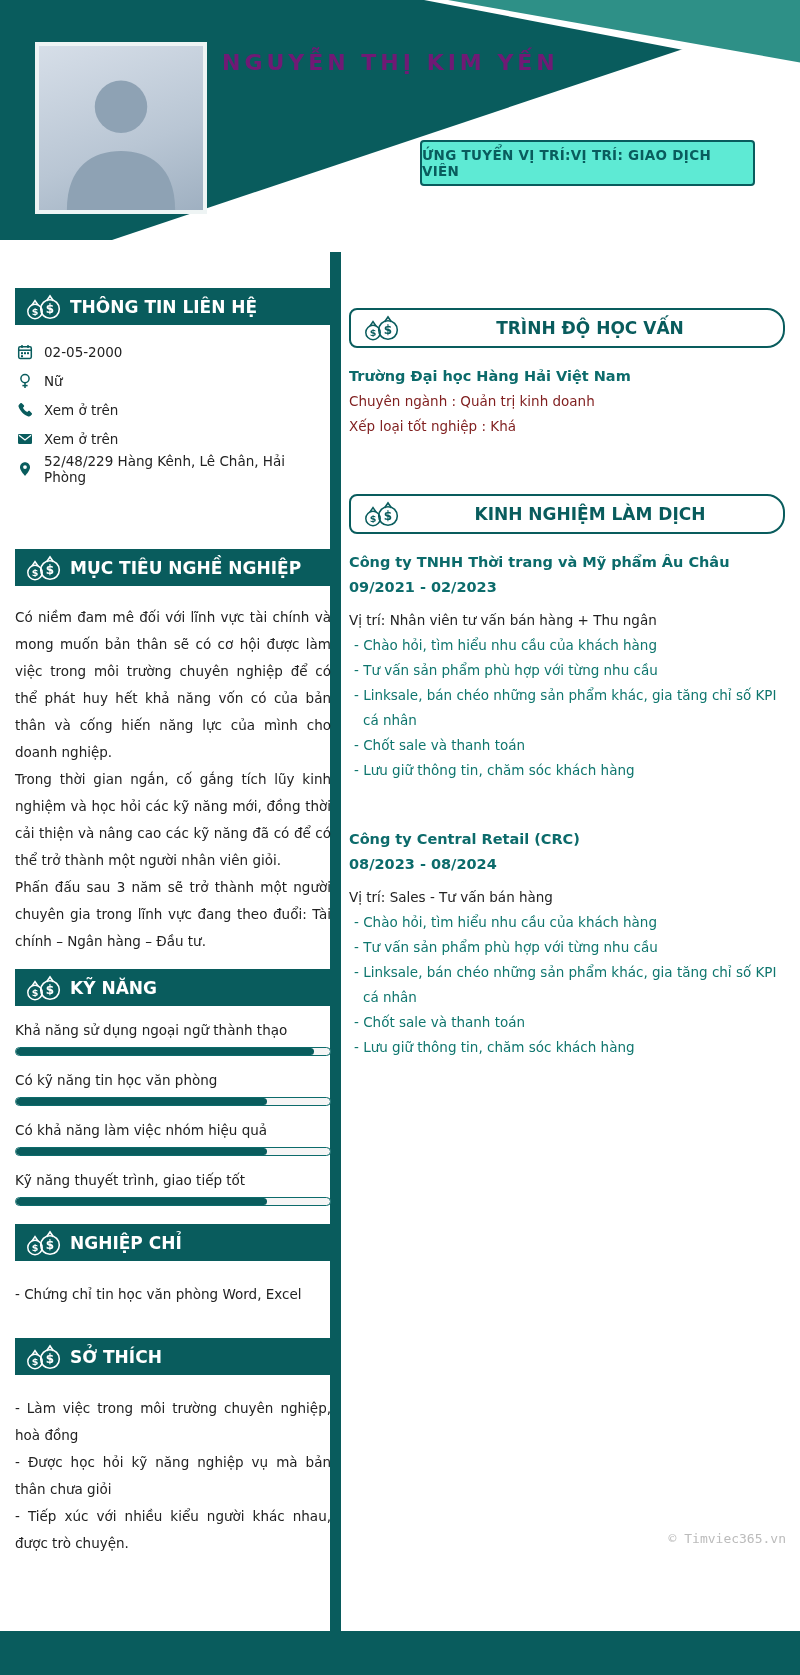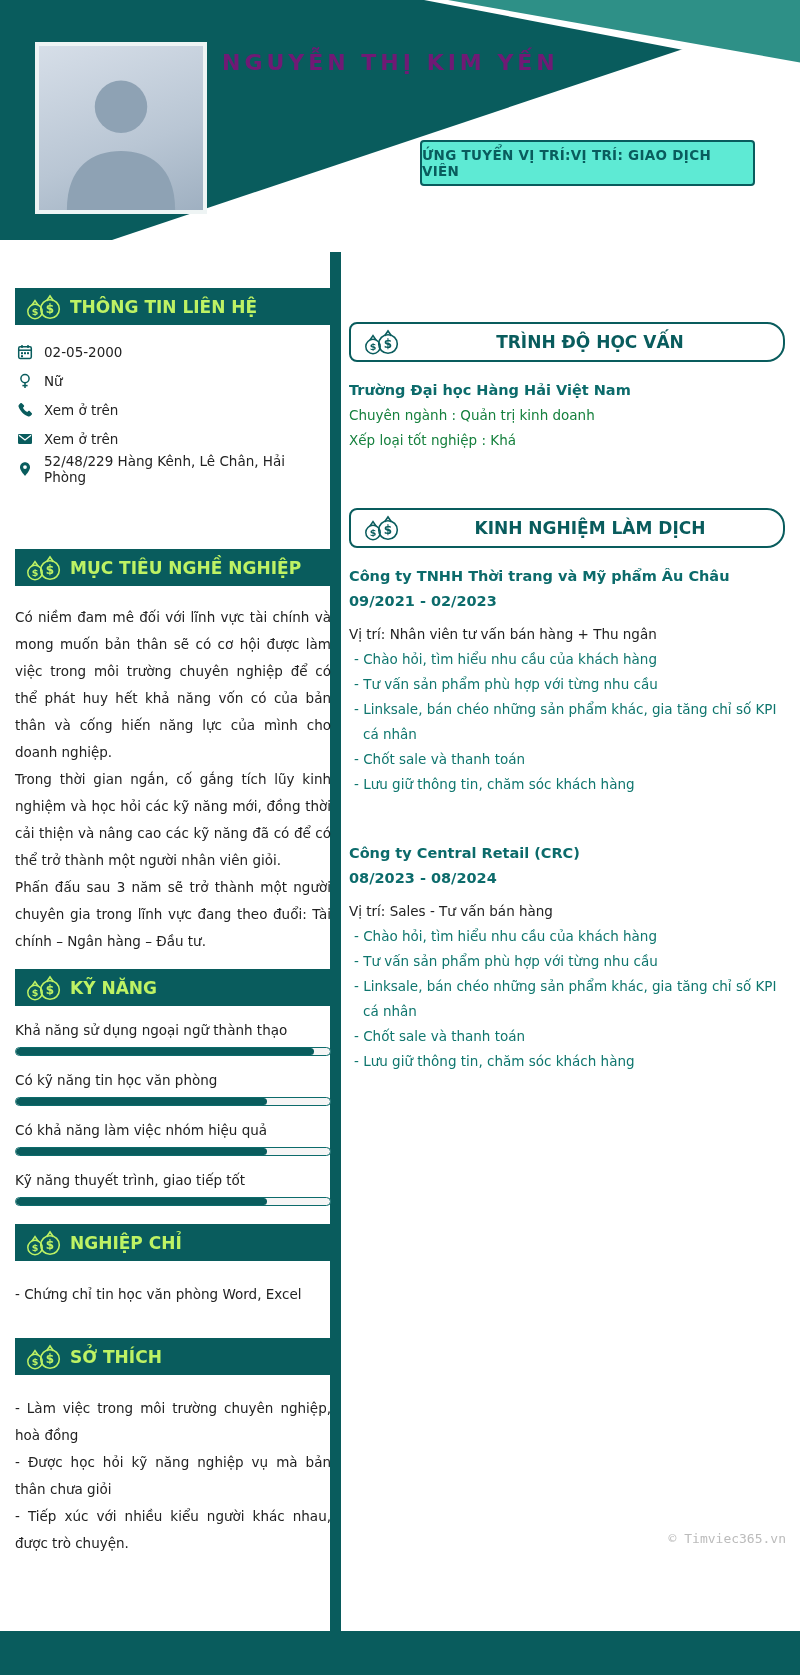"THÔNG TIN LIÊN HỆ" .sec-head { color: #bef264 -> #ffffff }
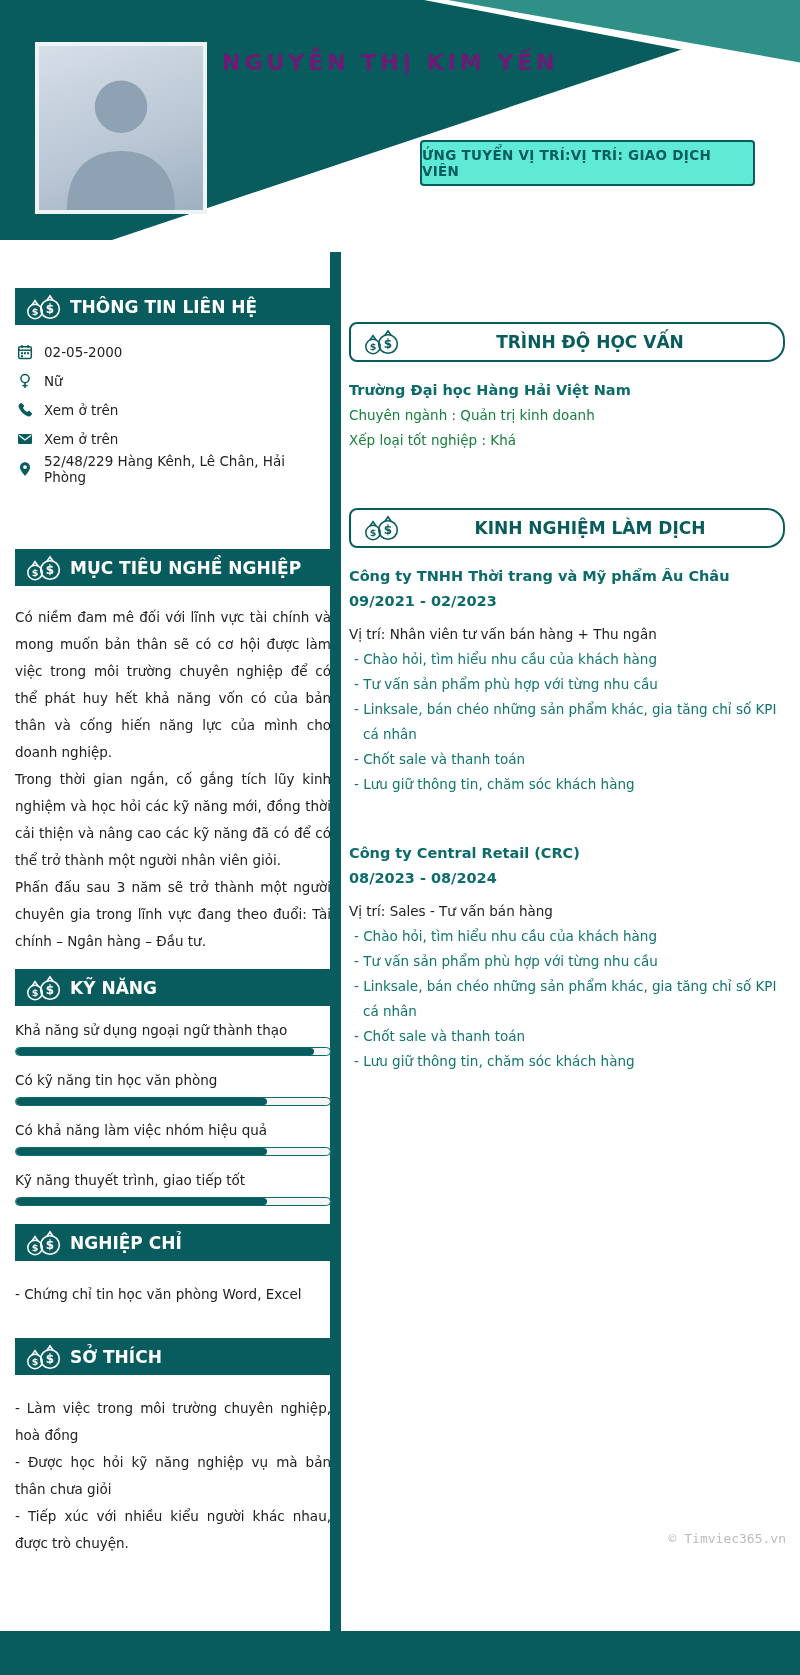"TRÌNH ĐỘ HỌC VẤN" .sec-head-r { margin-top: 14px -> none }
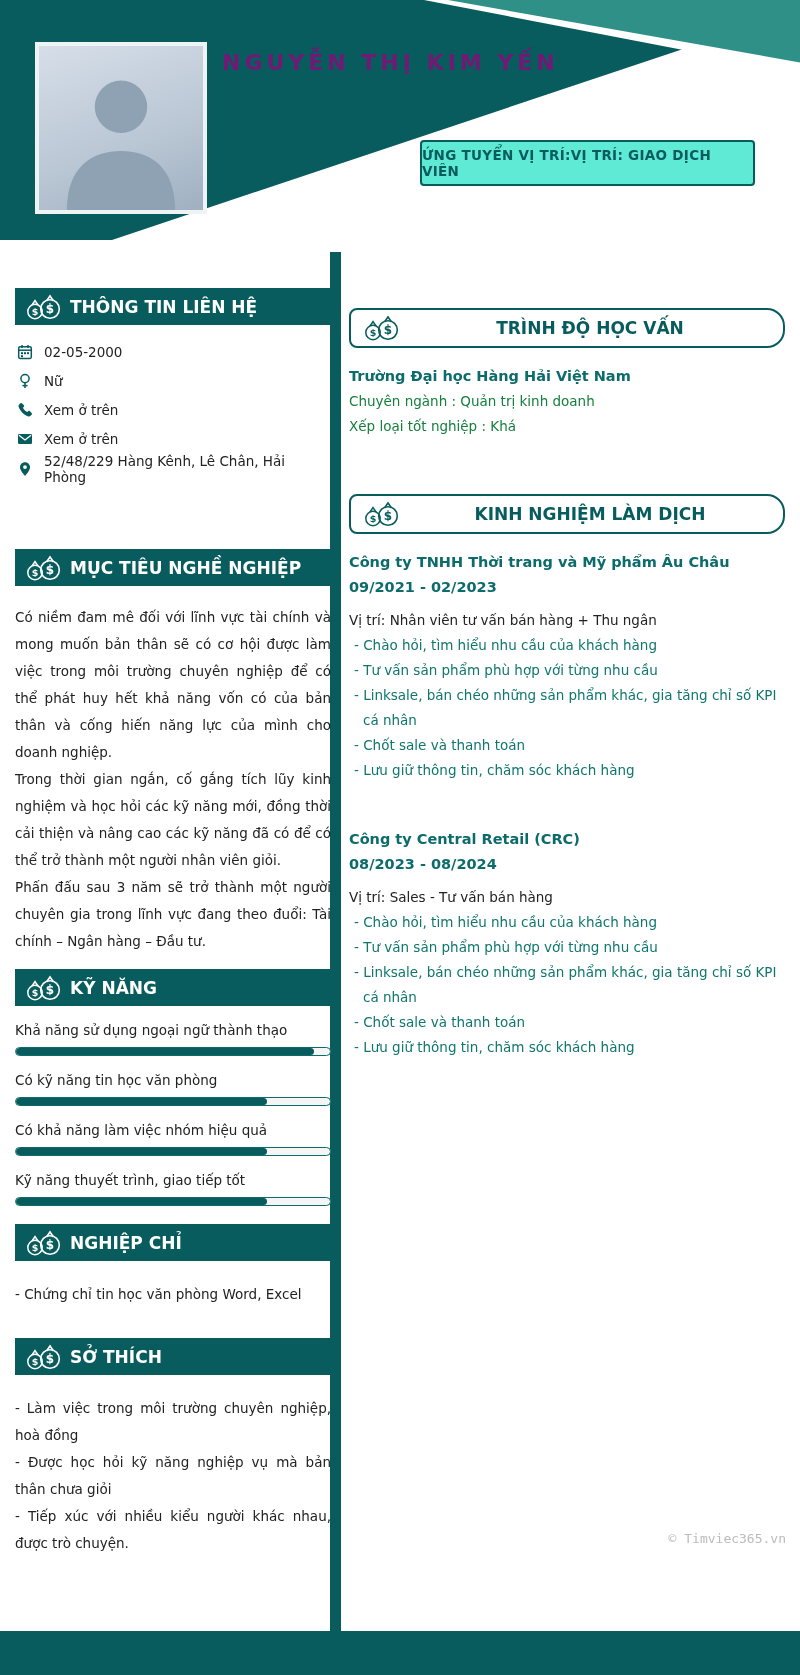"Chuyên ngành : Quản trị" .edu-line { color: #15803d -> #7f1d1d }
